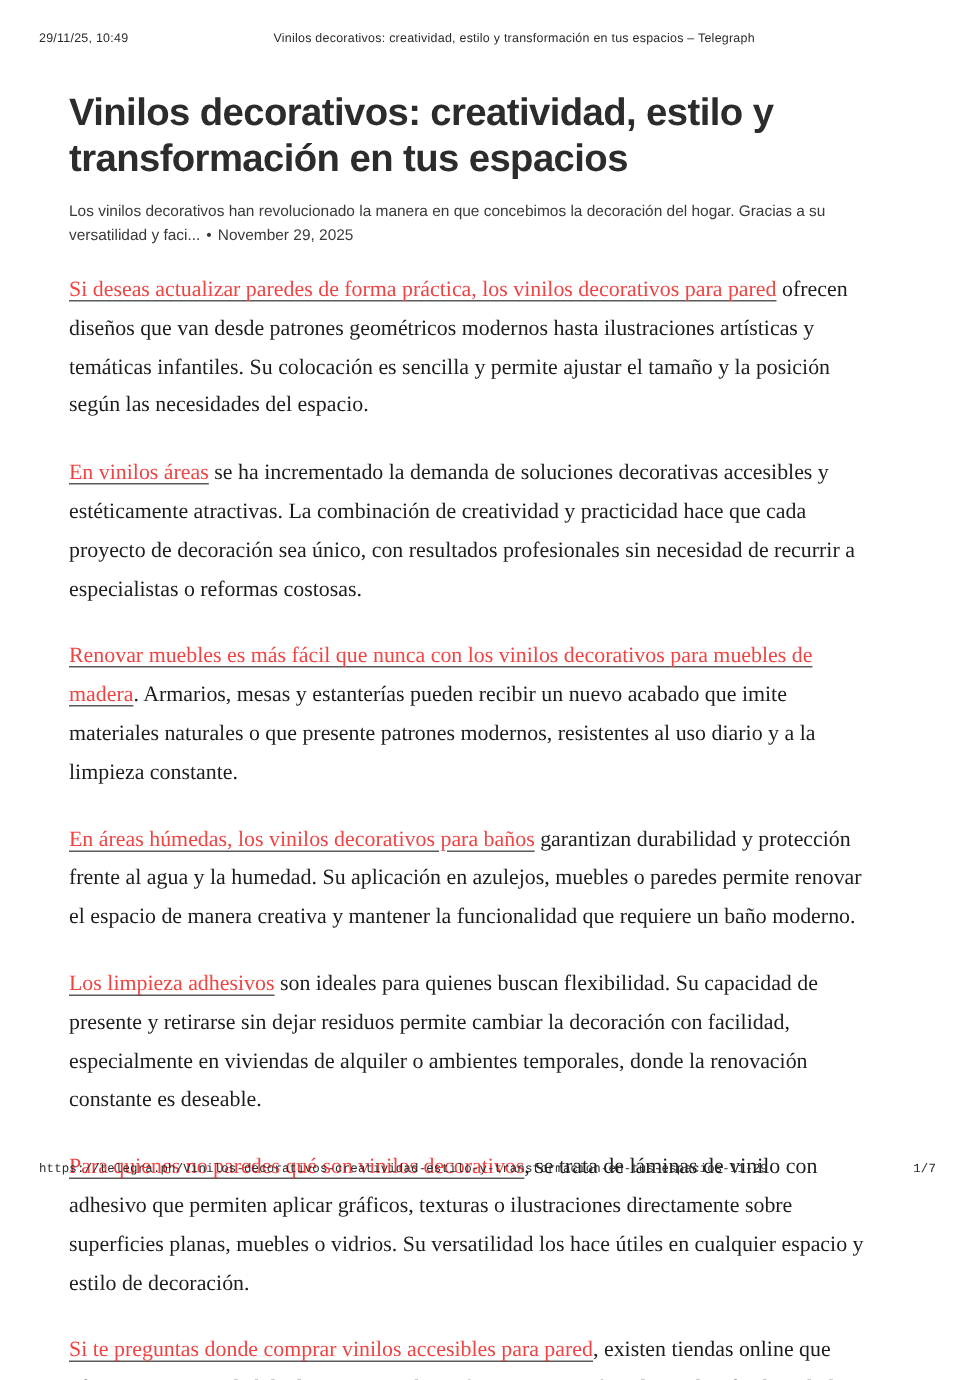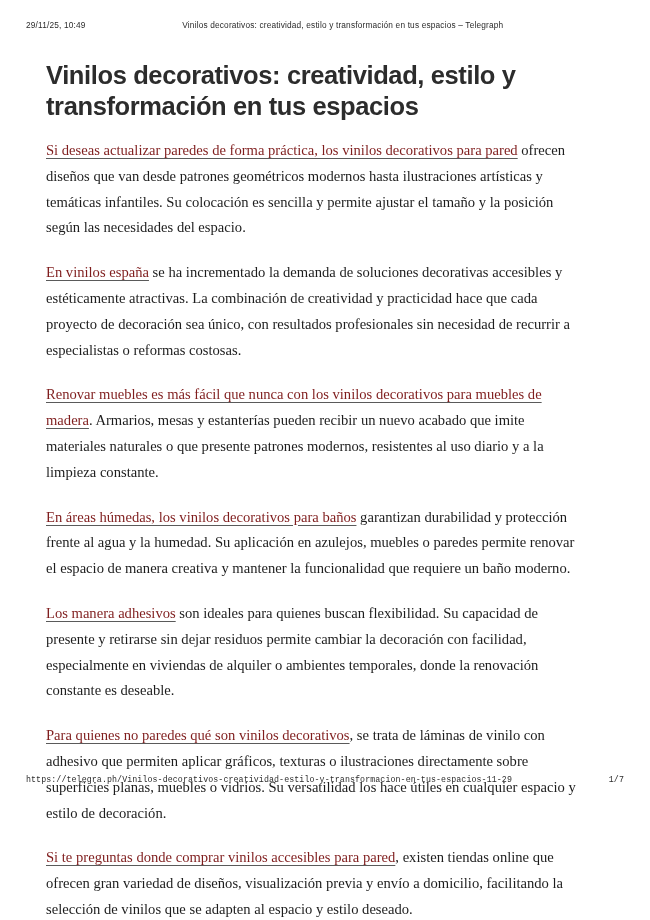"Los vinilos decorativos han" div.article-meta { html: none -> <div> <span>Los vinilos decorativos han revolucionado la manera en que concebimos la decoración del hogar. Gracias a su versatilidad y faci...</span><span>•</span><span>November 29, 2025</span> </div> }
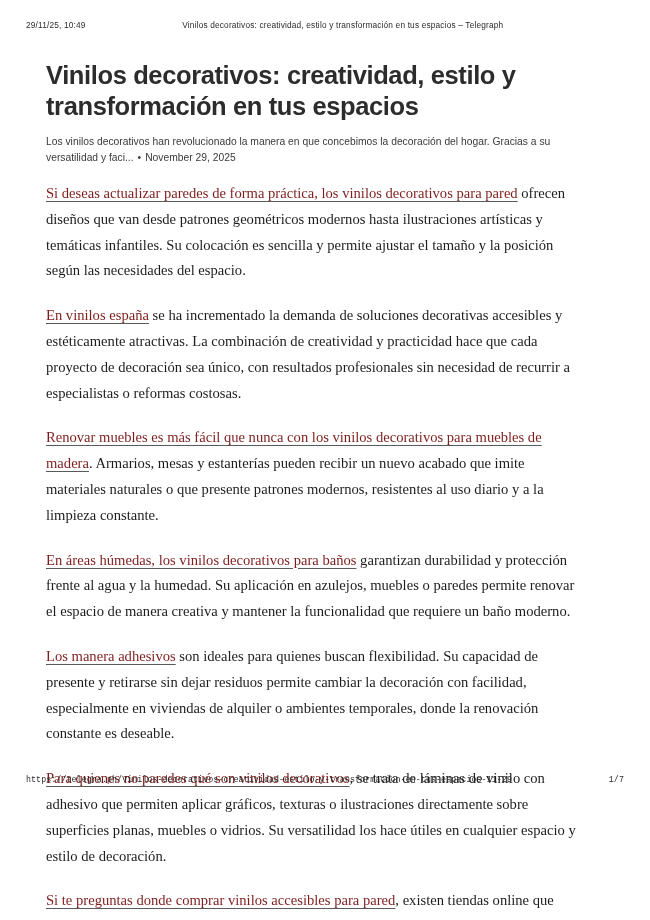"Si deseas actualizar paredes de" .lnk { color: #7f1d1d -> #ef4444 }
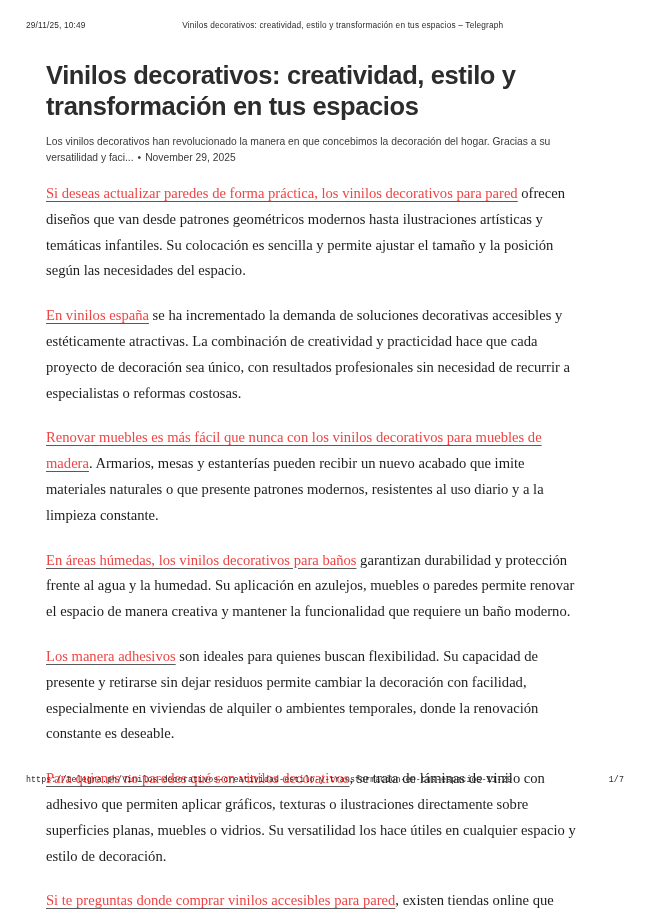"En vinilos españa" a.lnk { text: españa -> áreas }
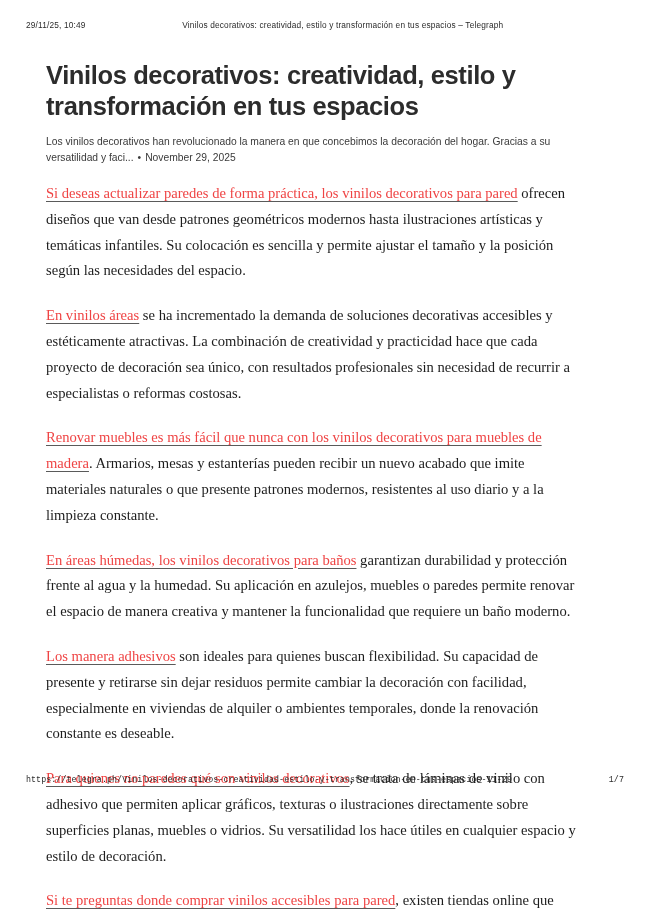"Los manera adhesivos" a.lnk { text: manera -> limpieza }
